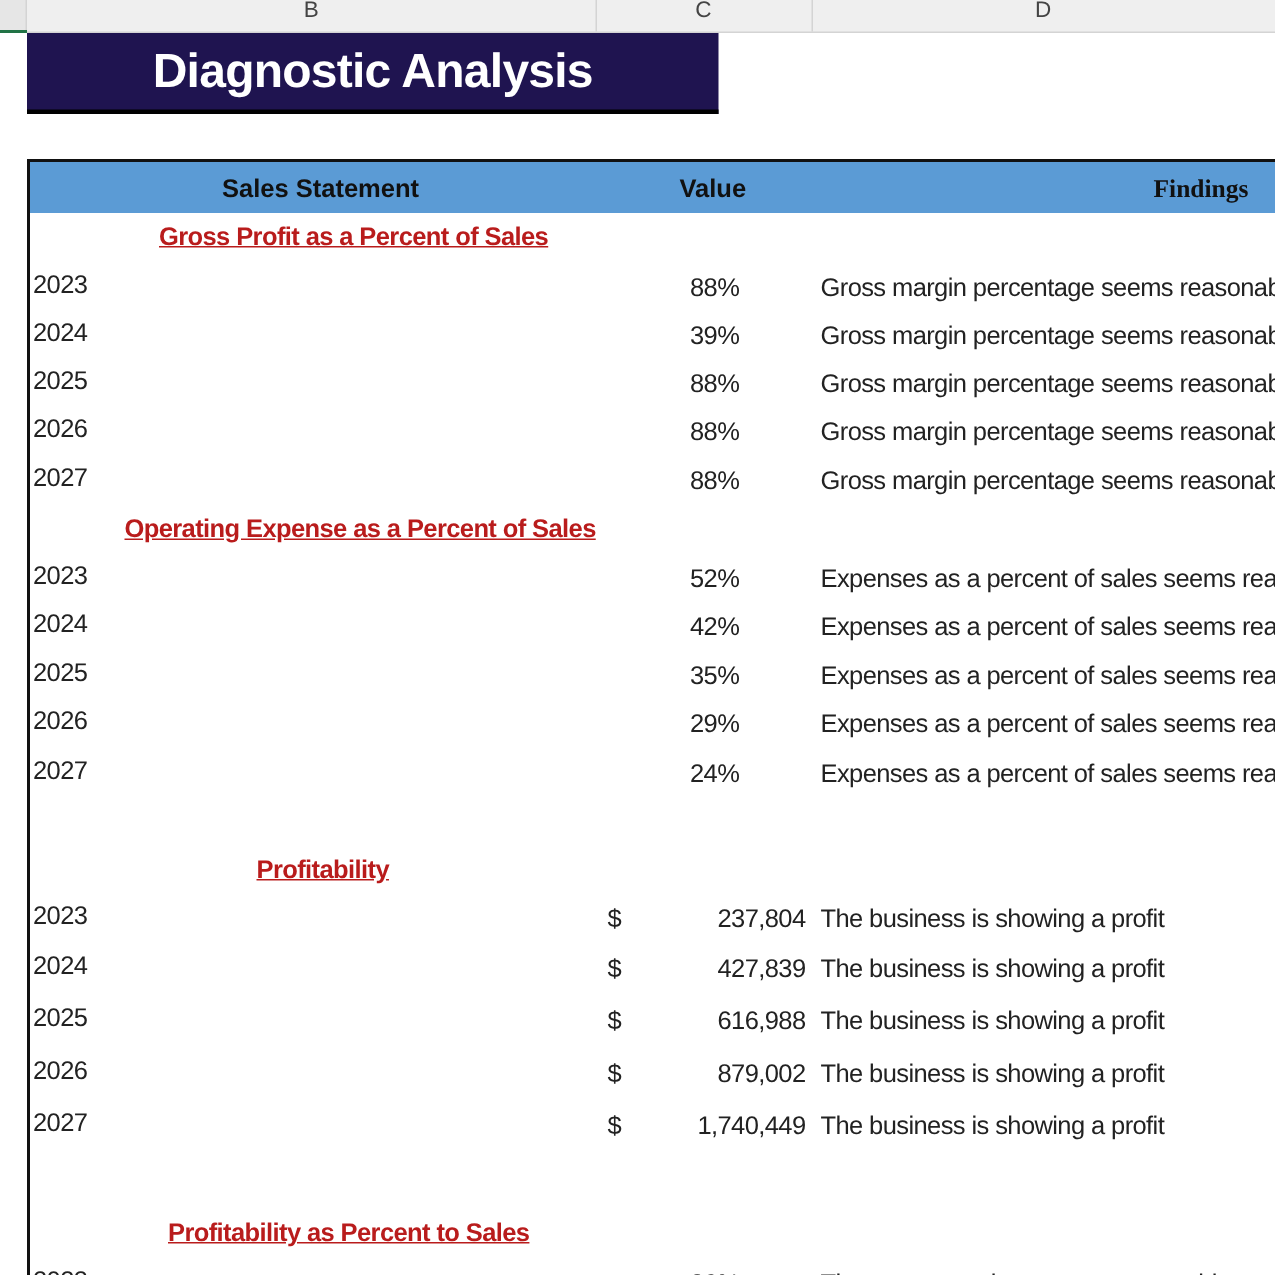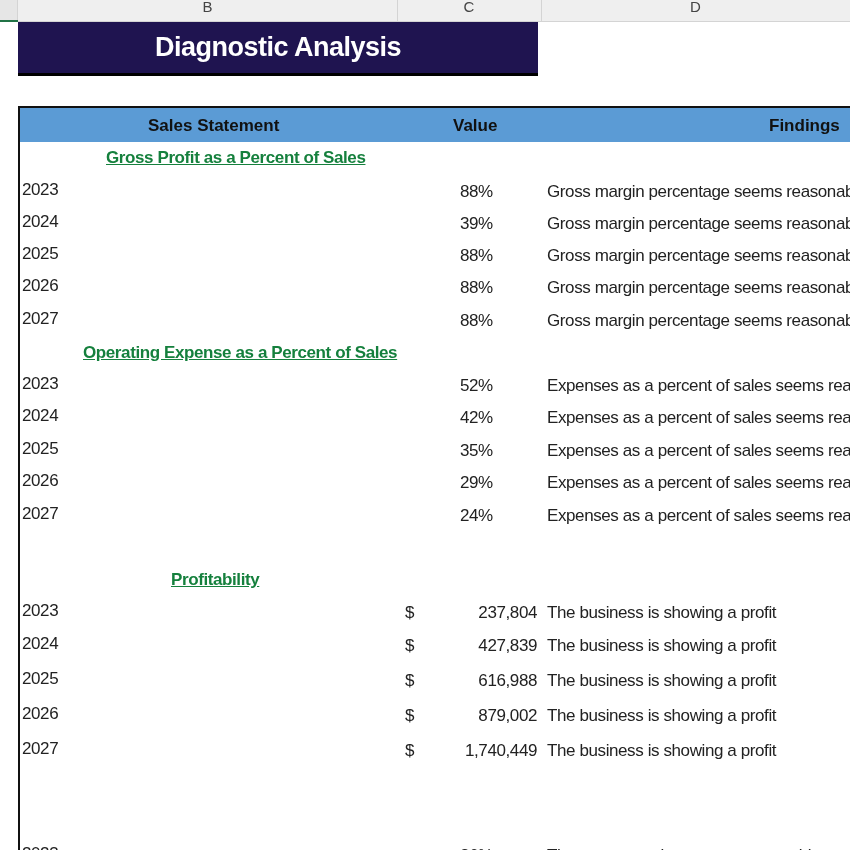"Diagnostic Analysis" .title-bar { font-size: 27px -> 32px; width: 520px -> 461px }
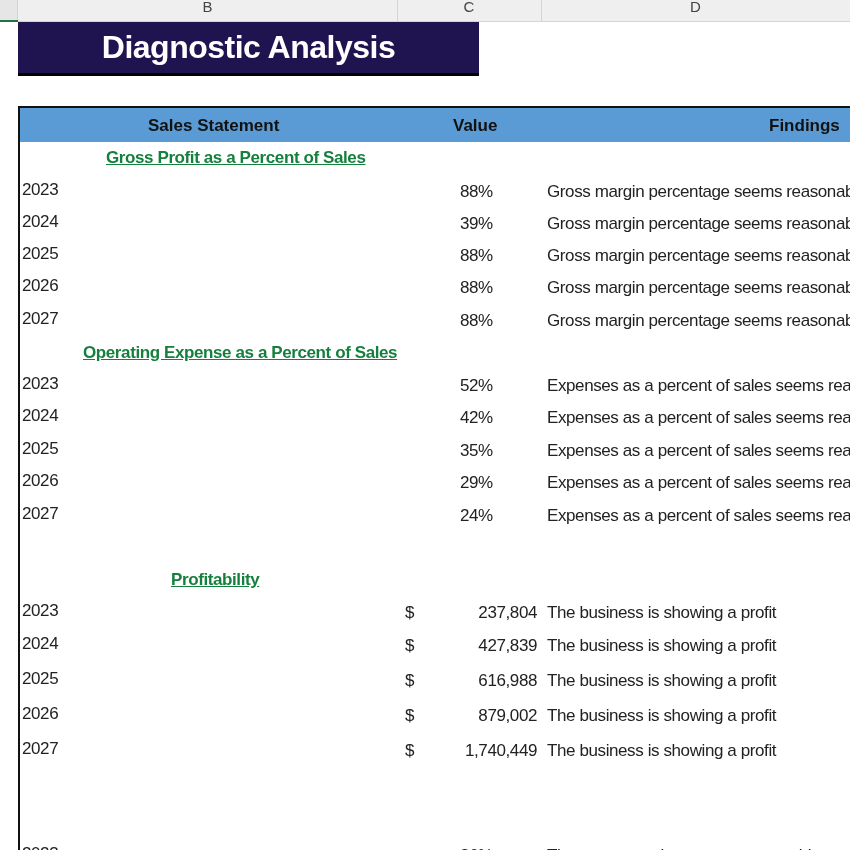"Findings" span { font-family: none -> Liberation Serif, serif }
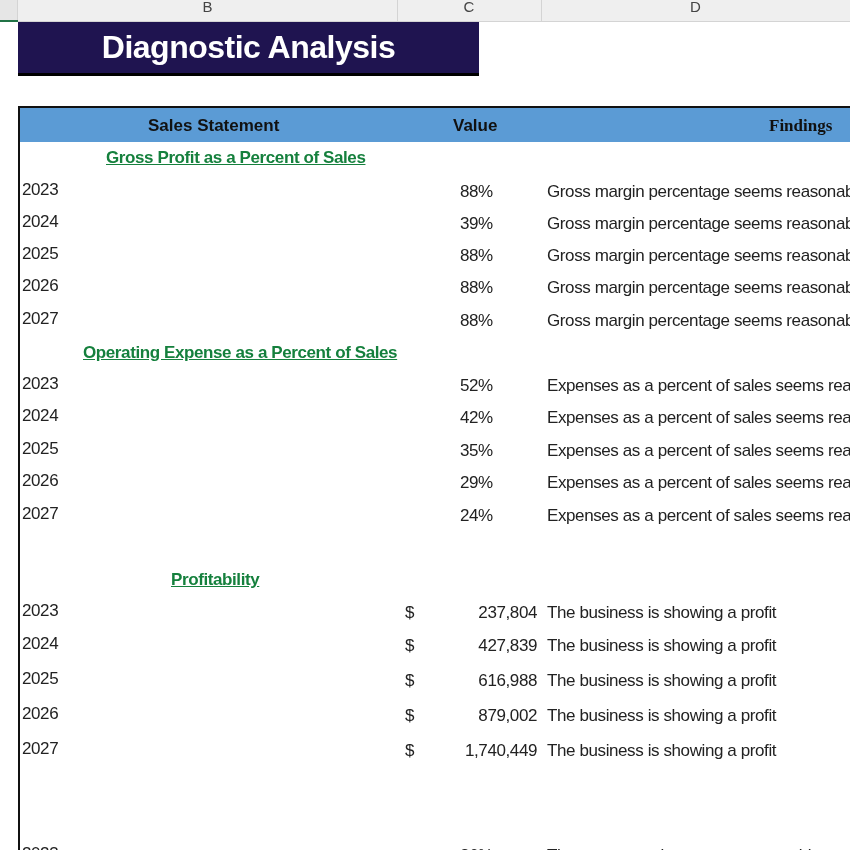"Gross Profit as a Percent" .section { color: #15803d -> #b91c1c }
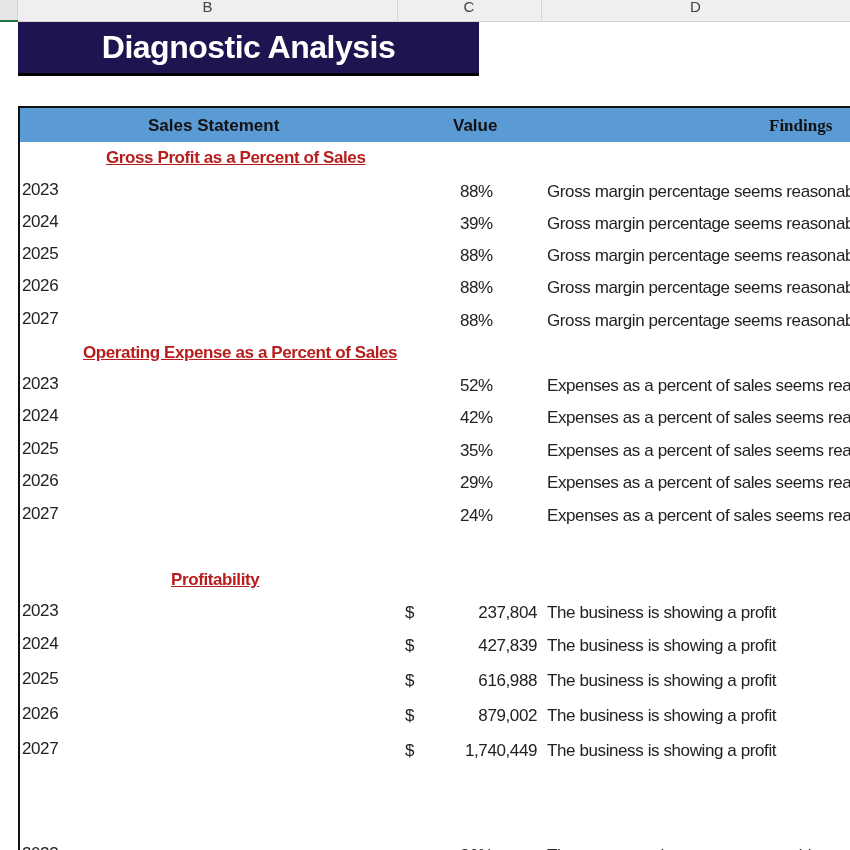"Profitability as Percent to Sales" div.section { html: none -> <div>Profitability as Percent to Sales</div> }
